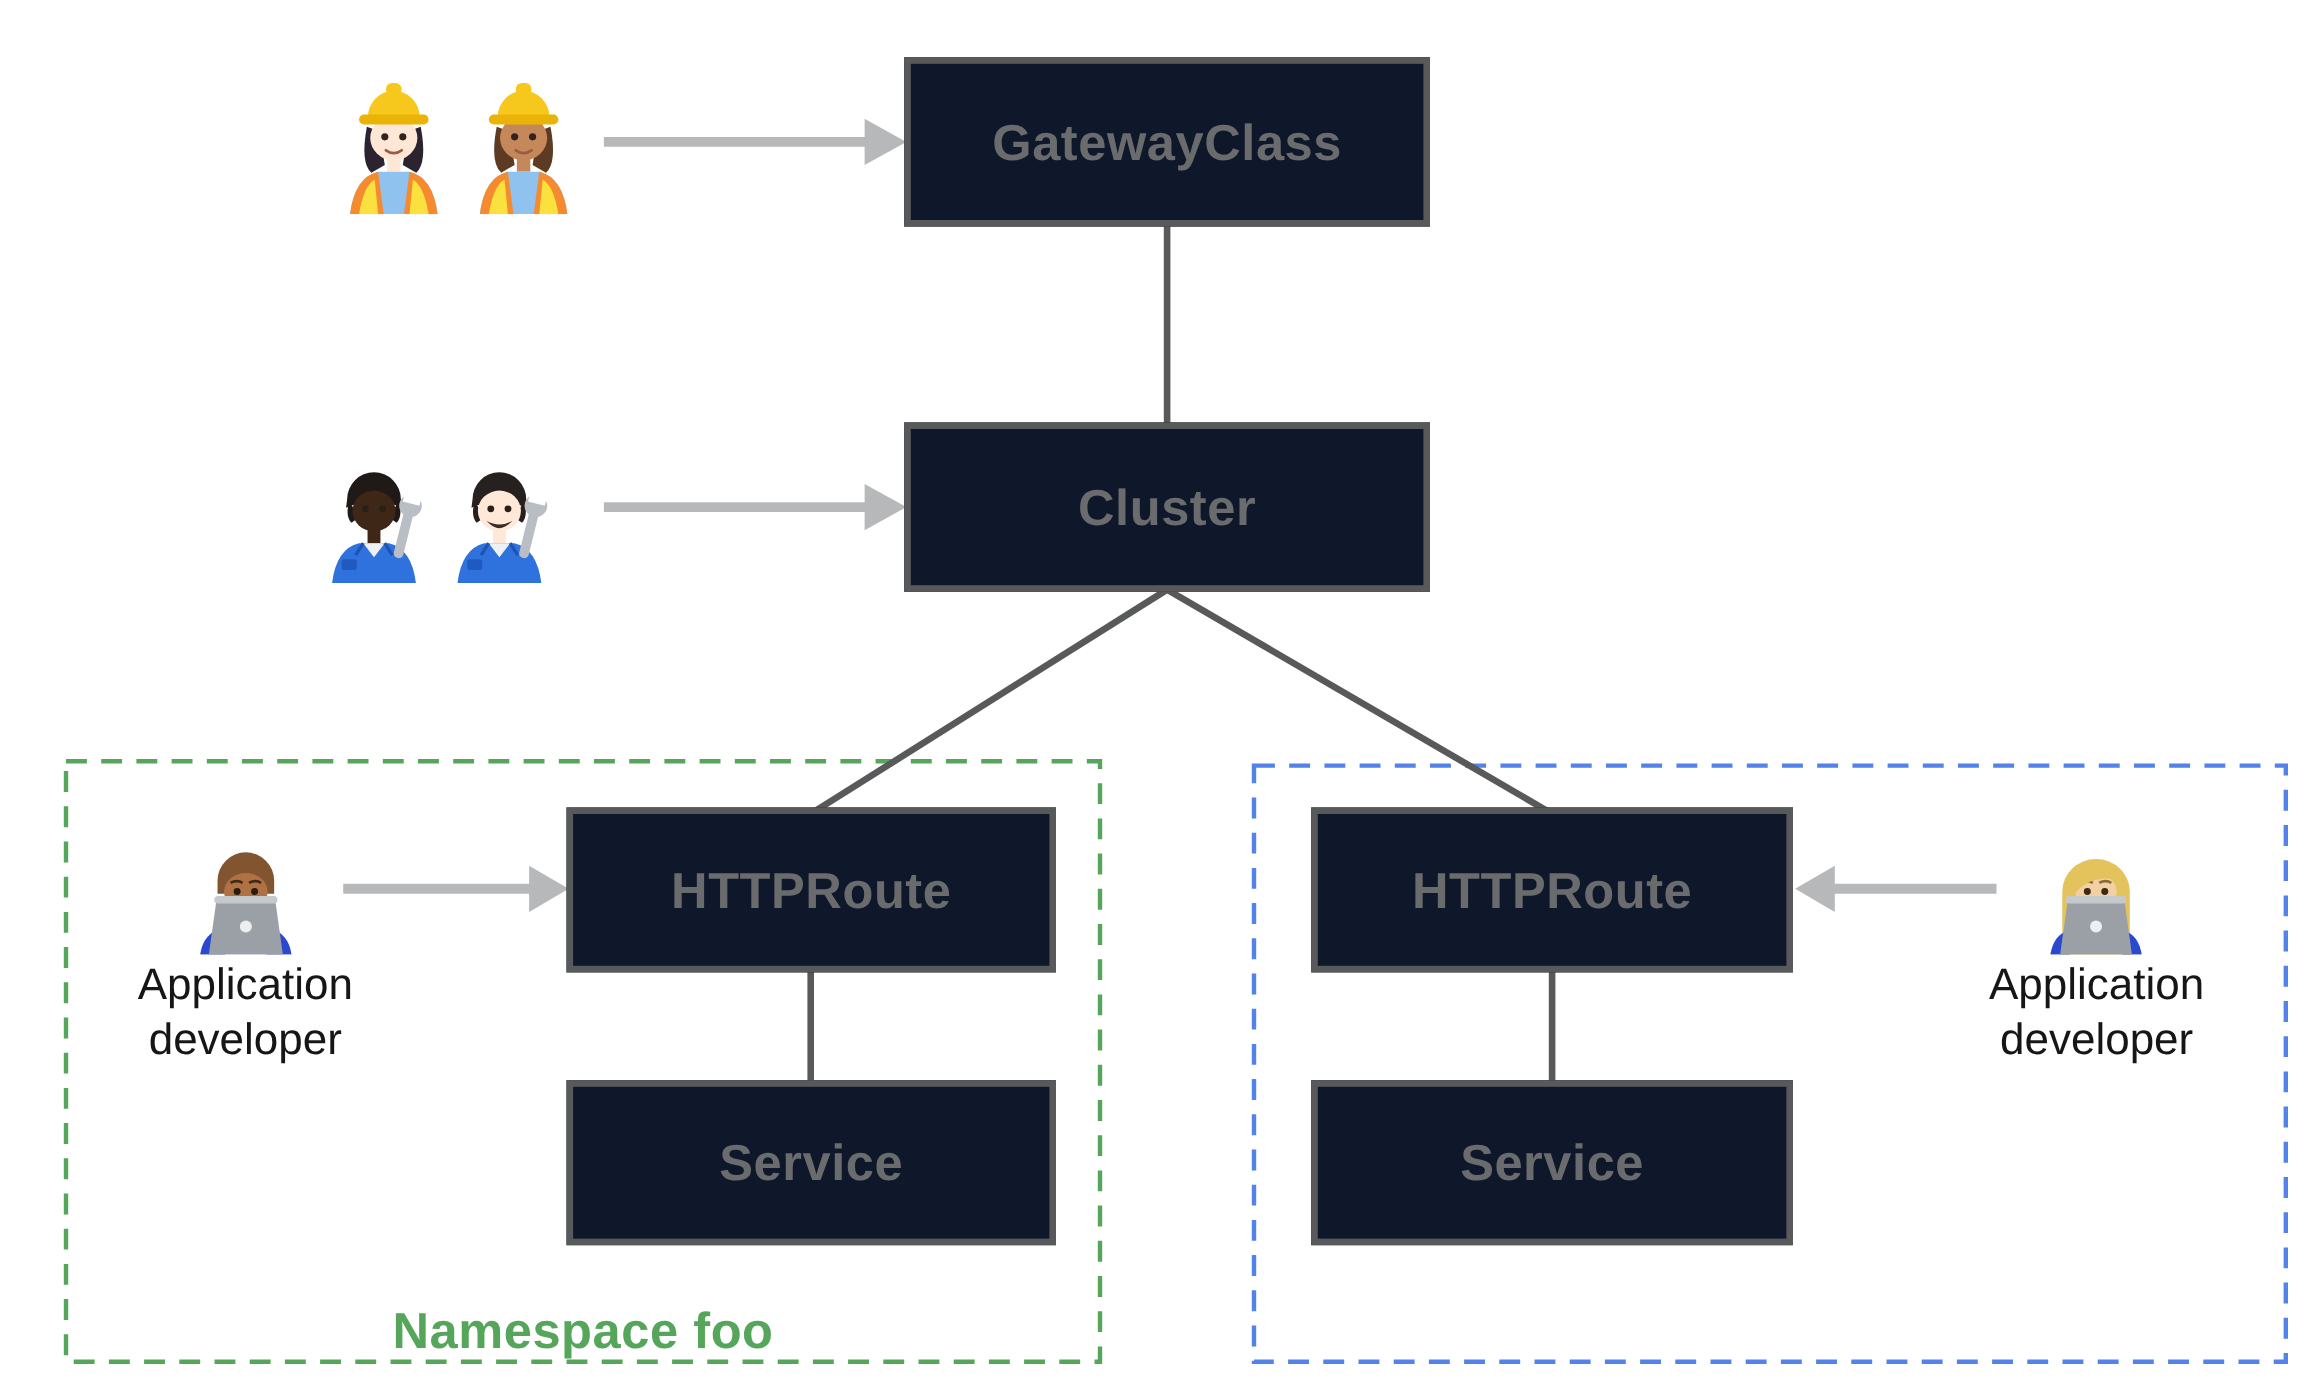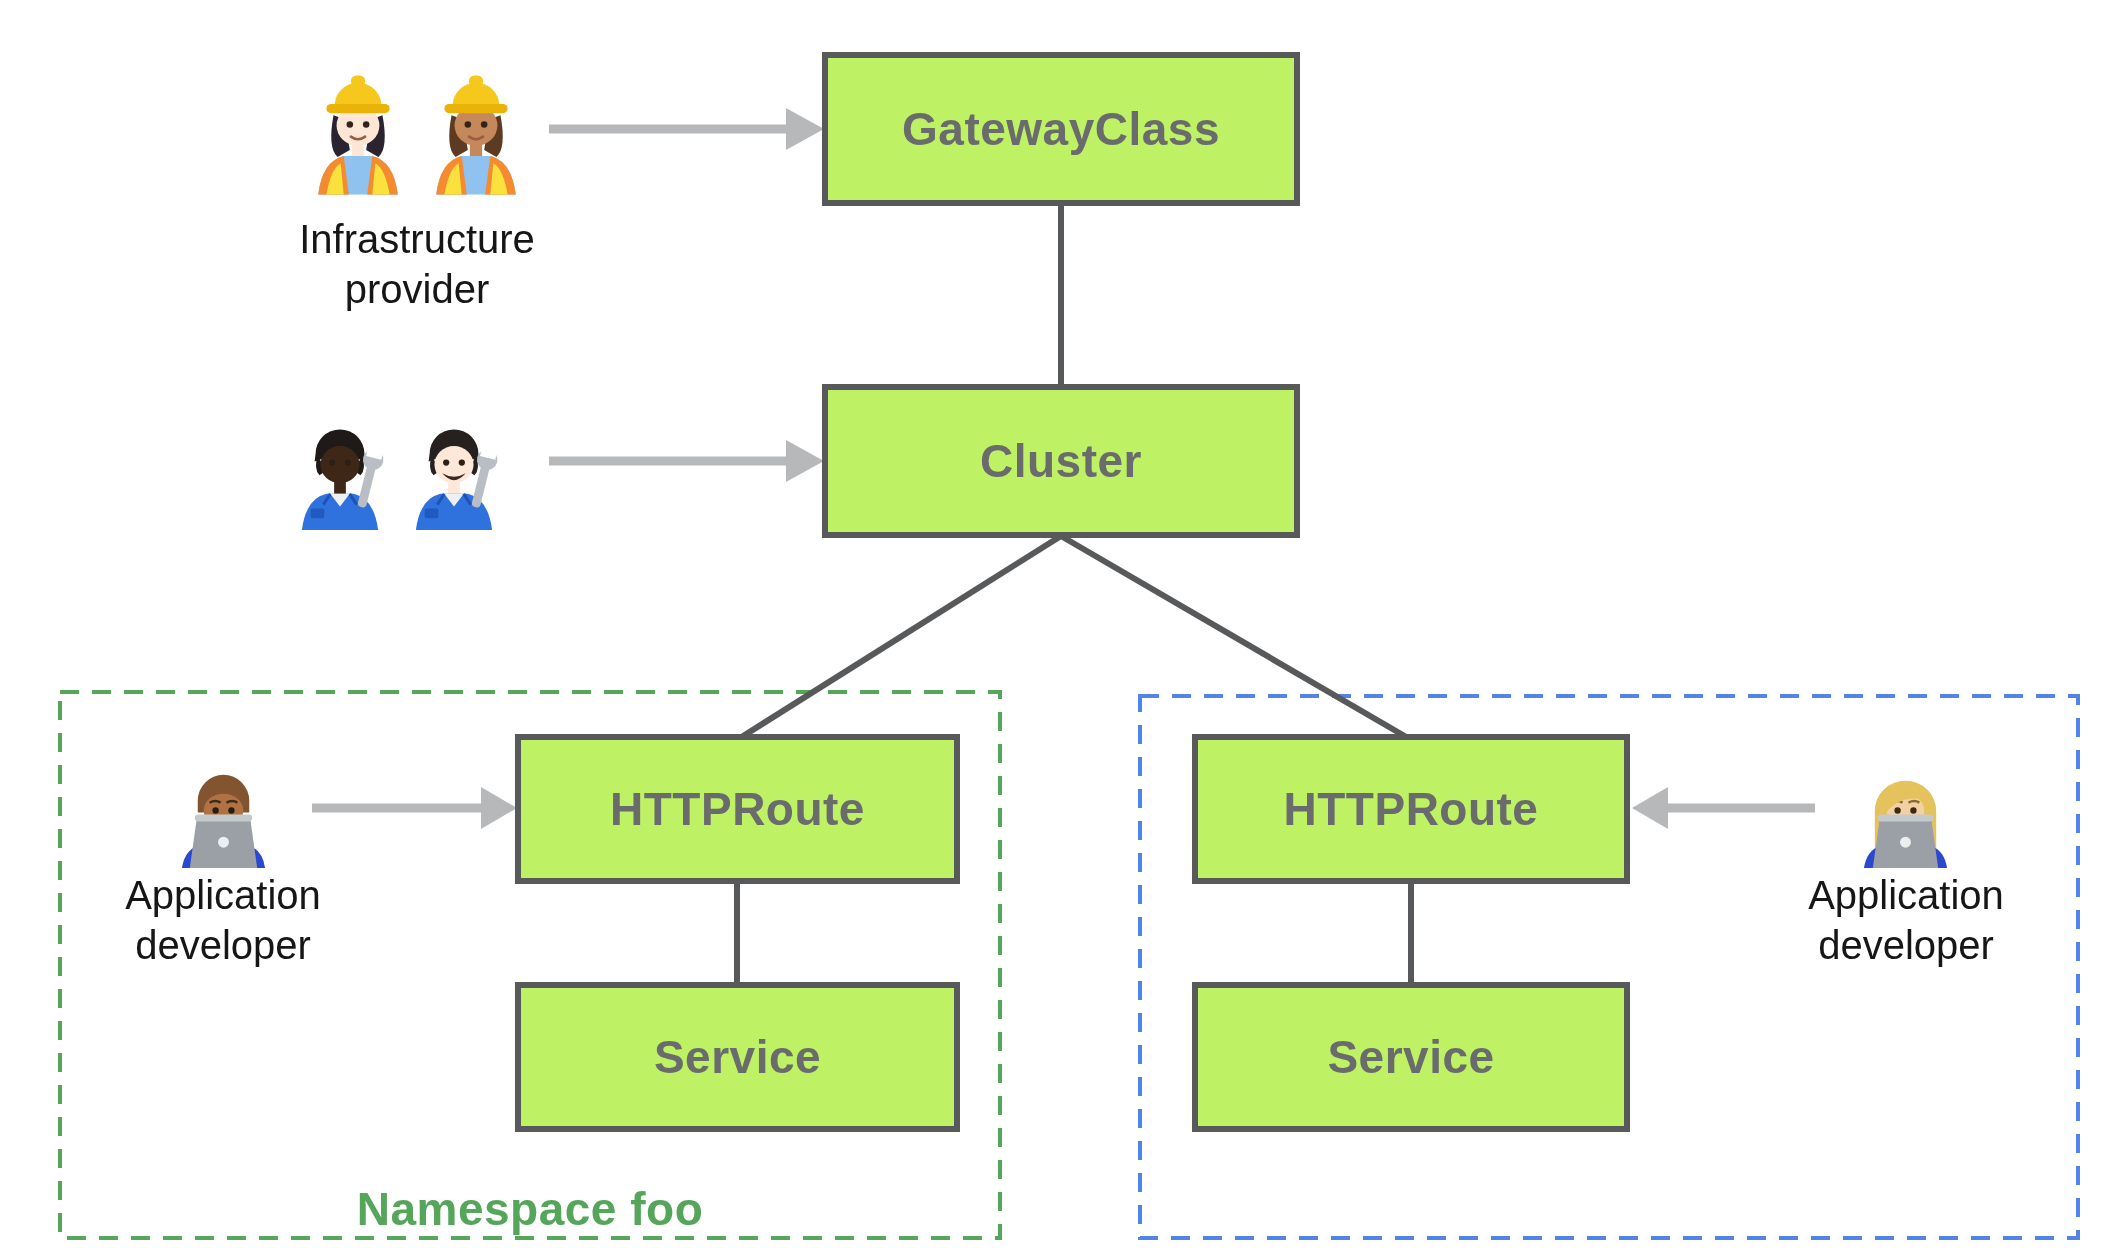"GatewayClass" .node { background: #bef264 -> #0f172a }
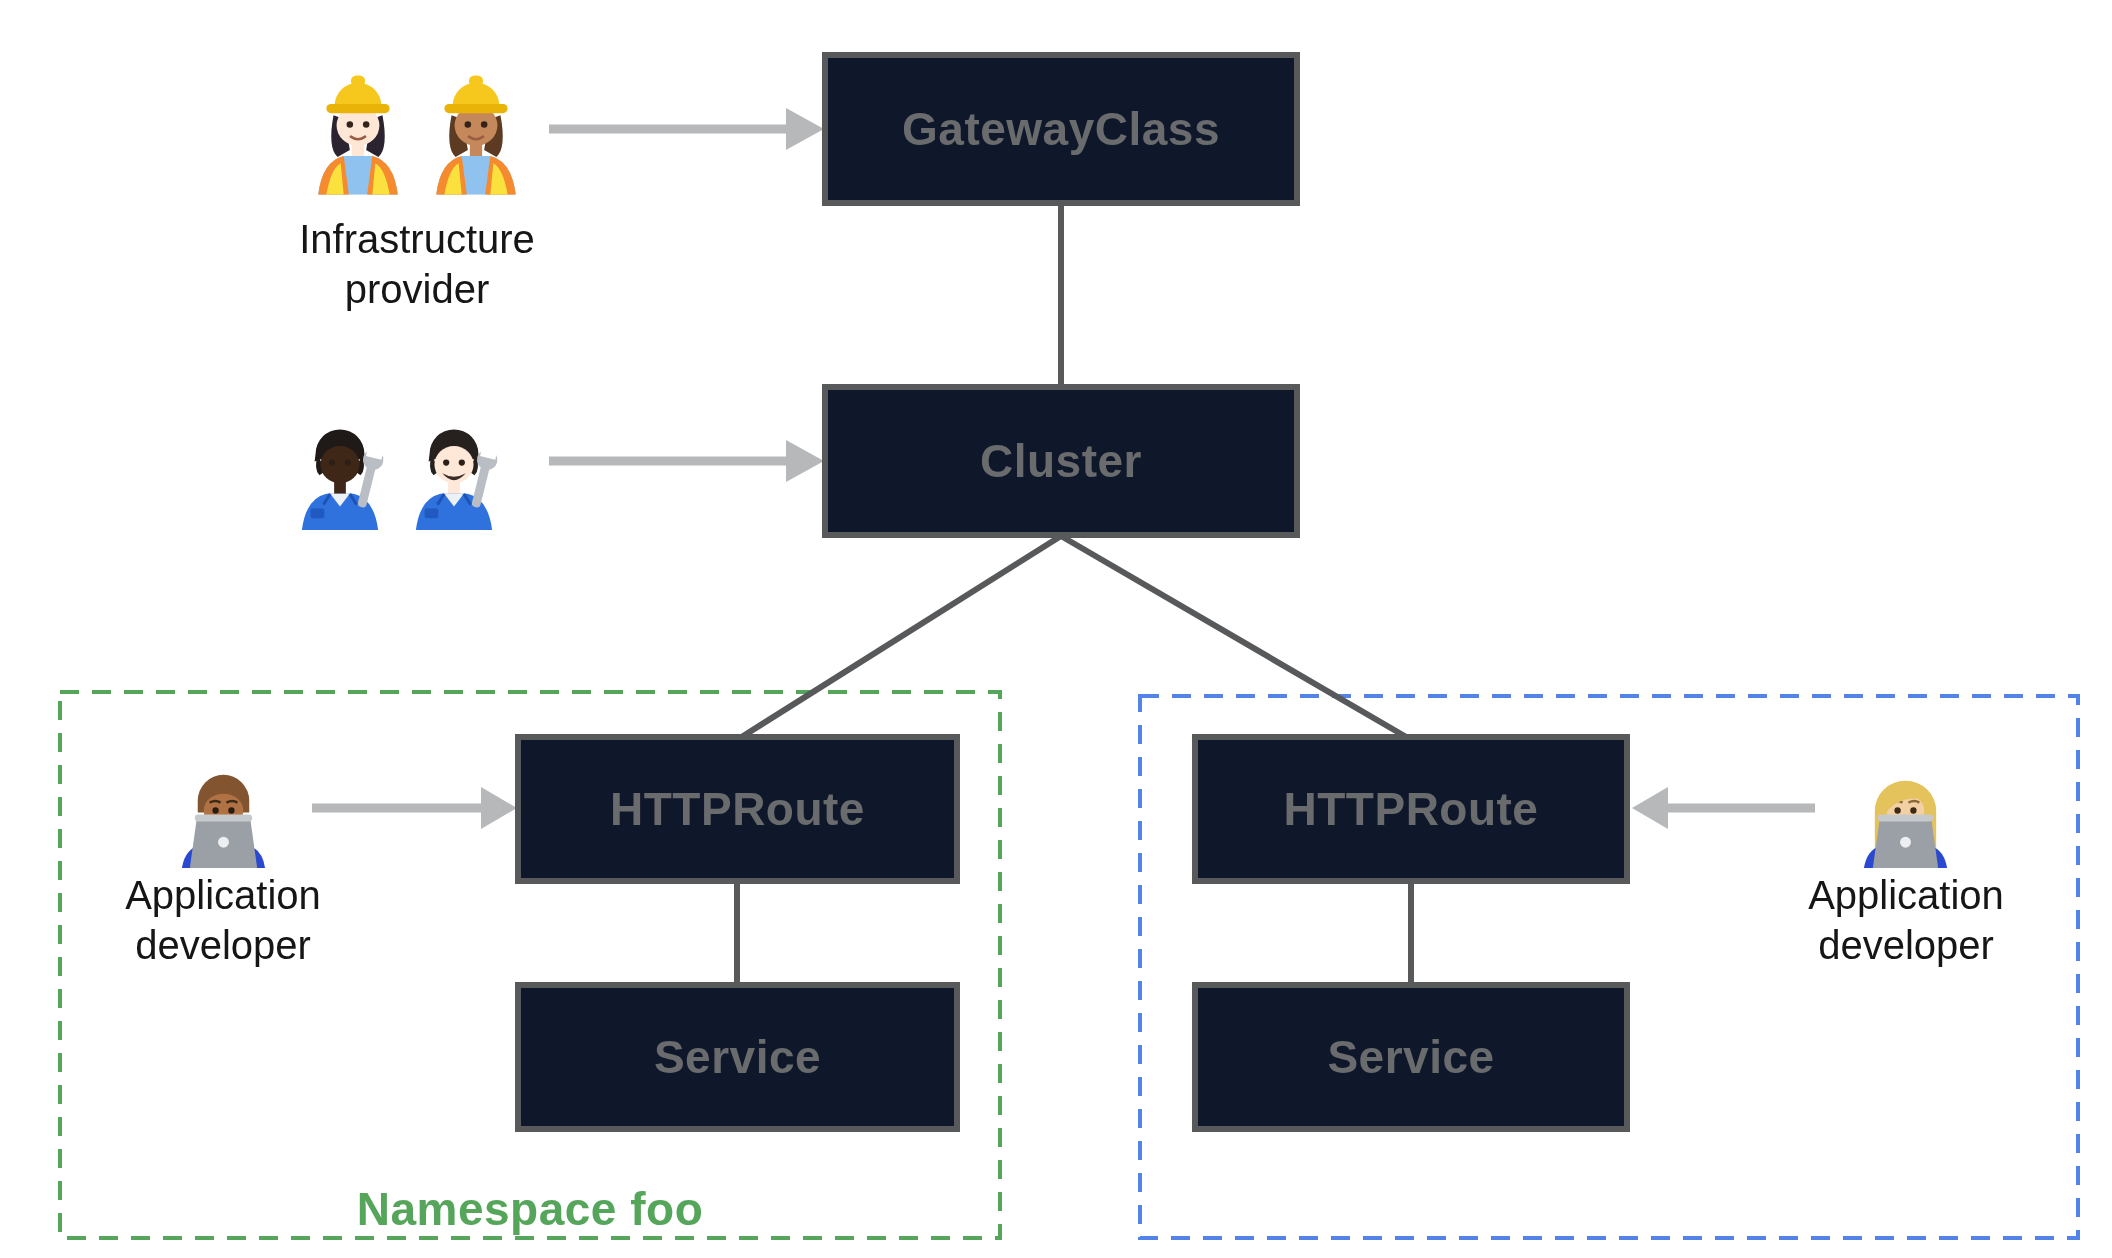"Infrastructure" div.actor-label { html: <div> <div>Infrastructure</div> <div>provider</div> </div> -> none }
